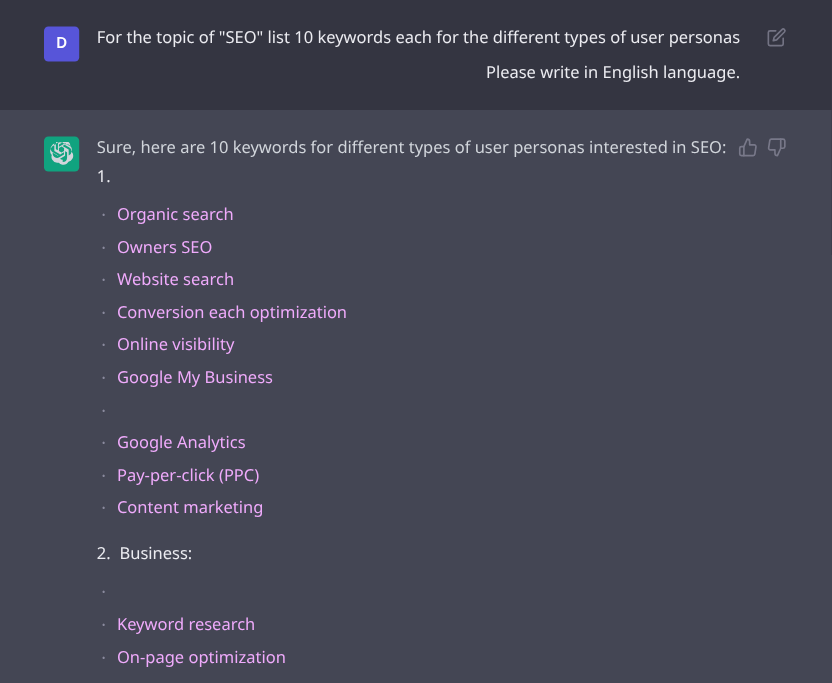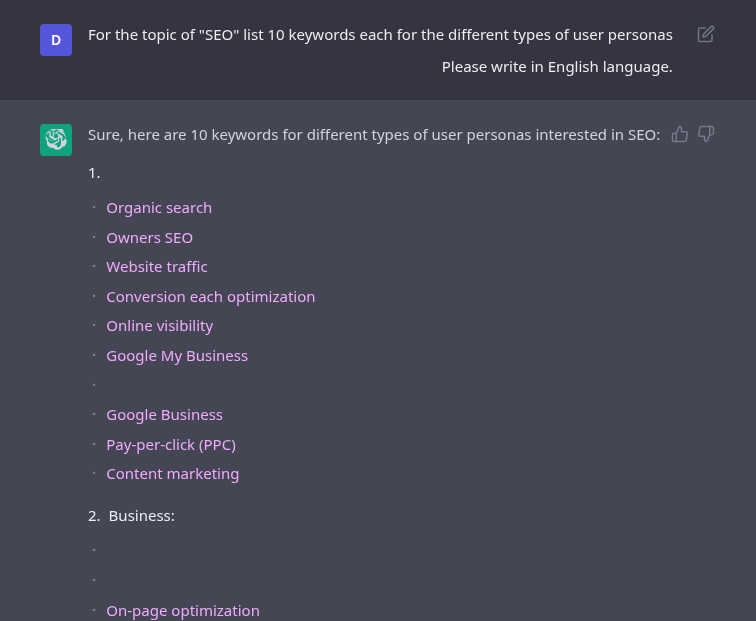"Sure, here are 10 keywords" .assistant-message-text p { margin-bottom: 12px -> 0 }
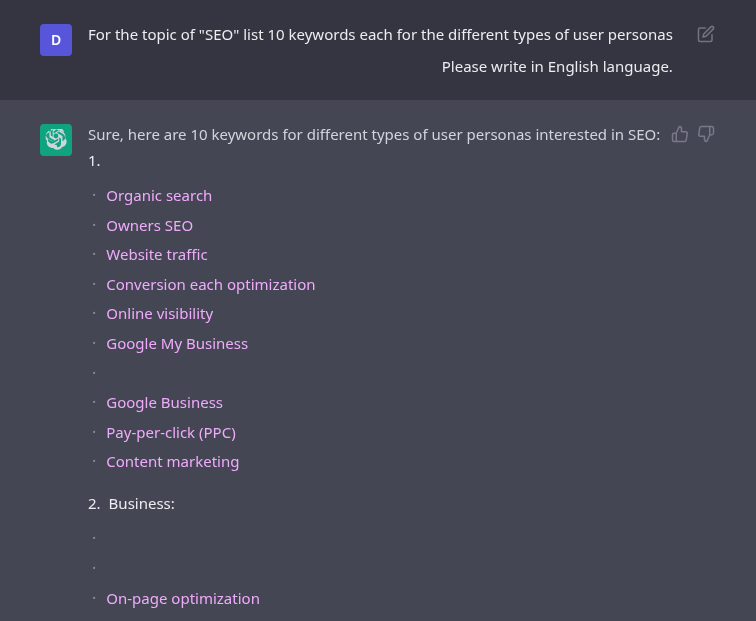"Website traffic" span.keyword-text { text: traffic -> search }
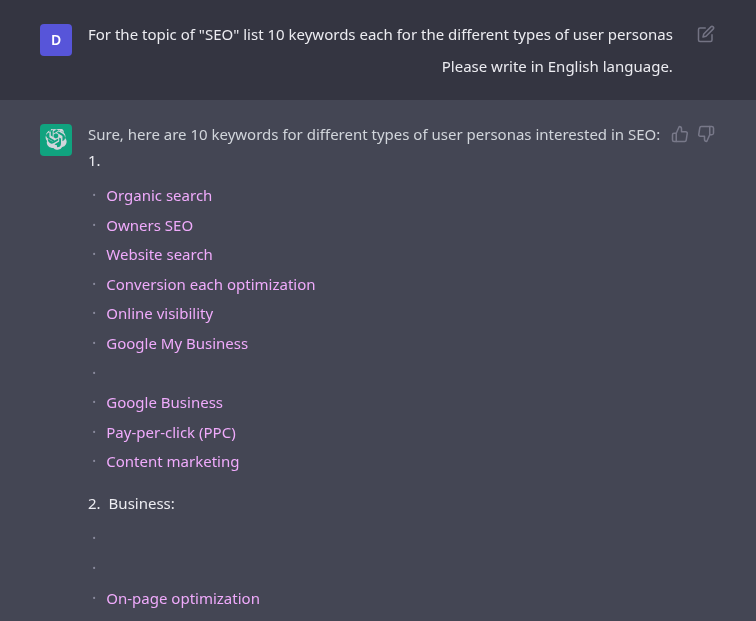"Google Business" span.keyword-text { text: Business -> Analytics }
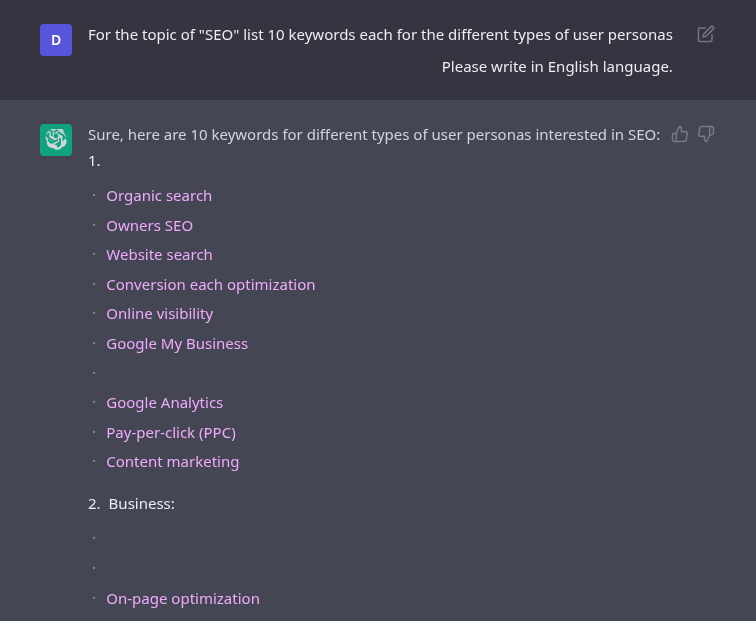"Keyword research" span.keyword-text { html: none -> <span>Keyword research</span> }
